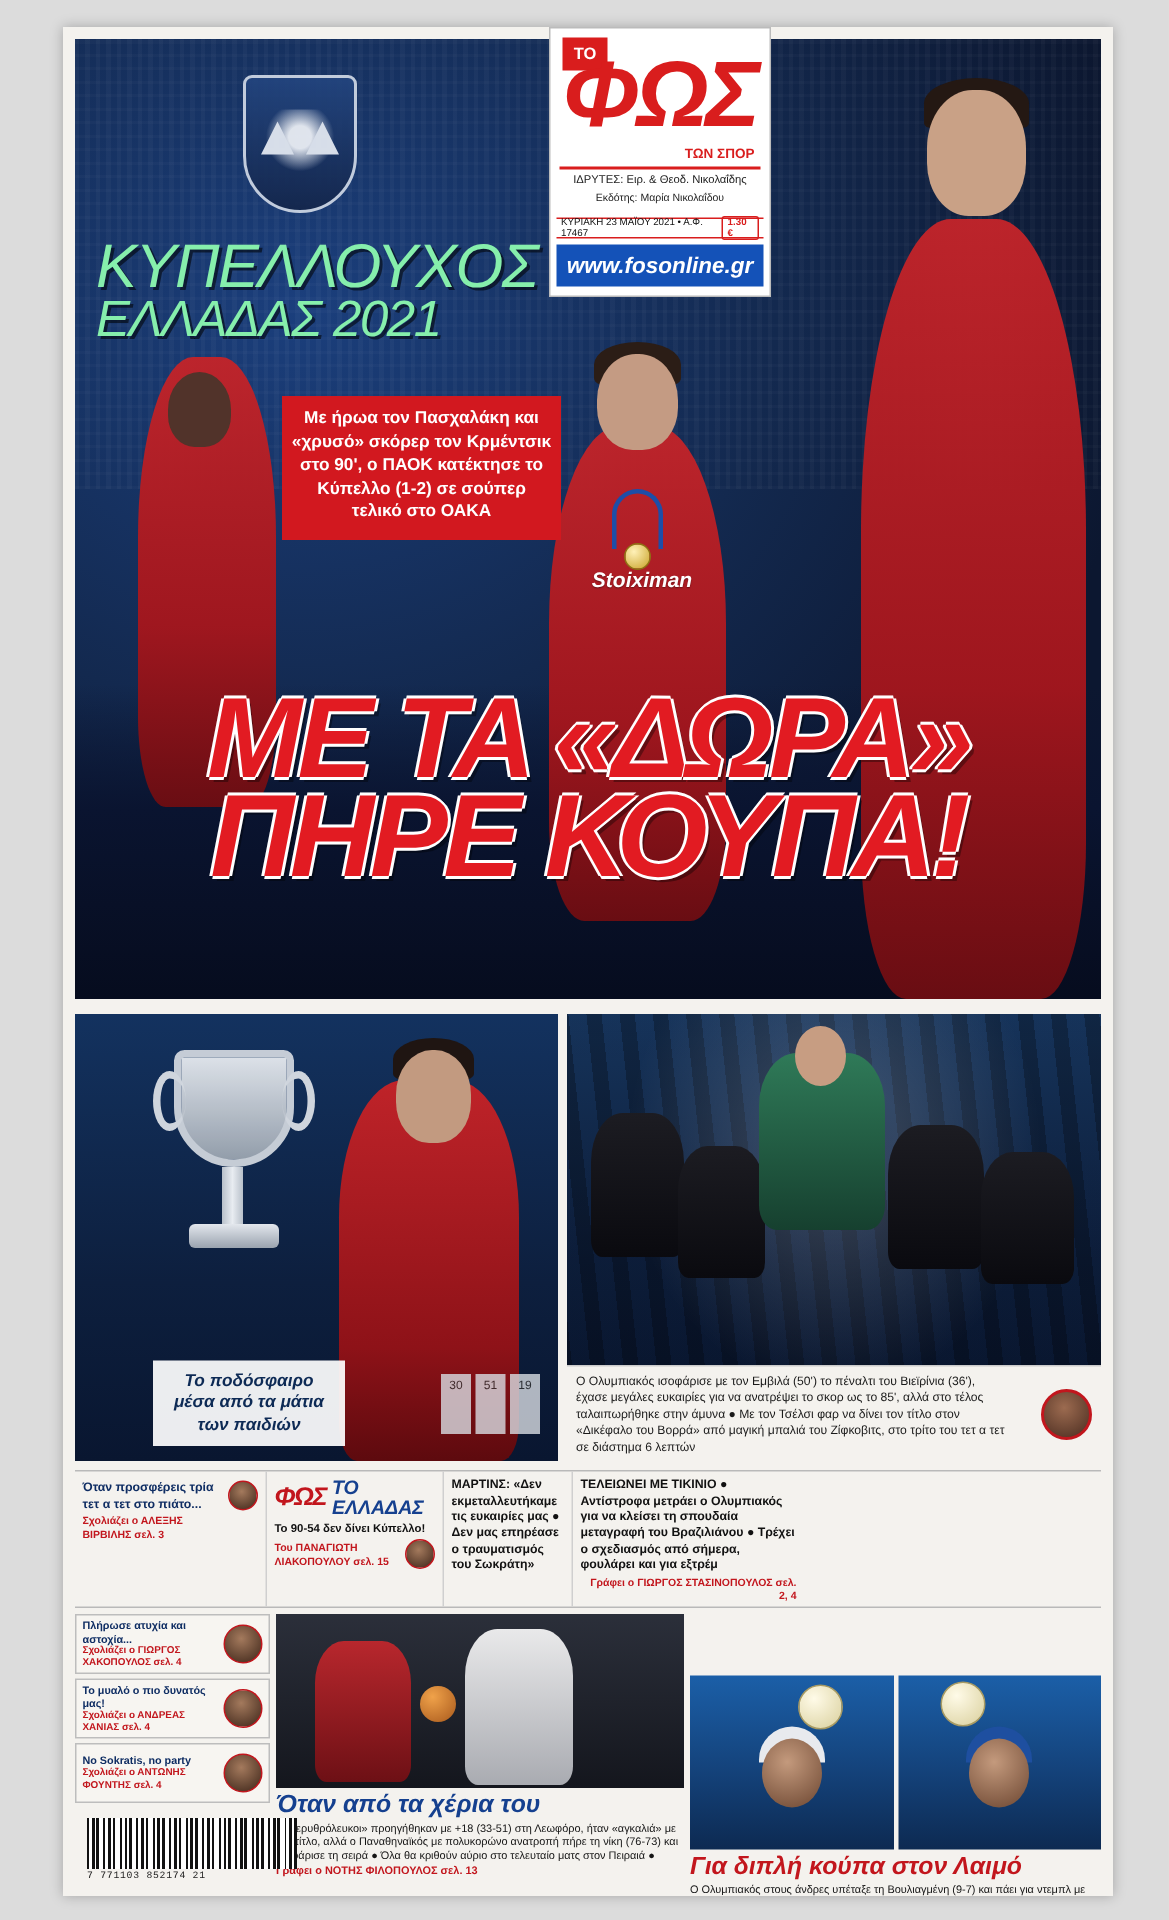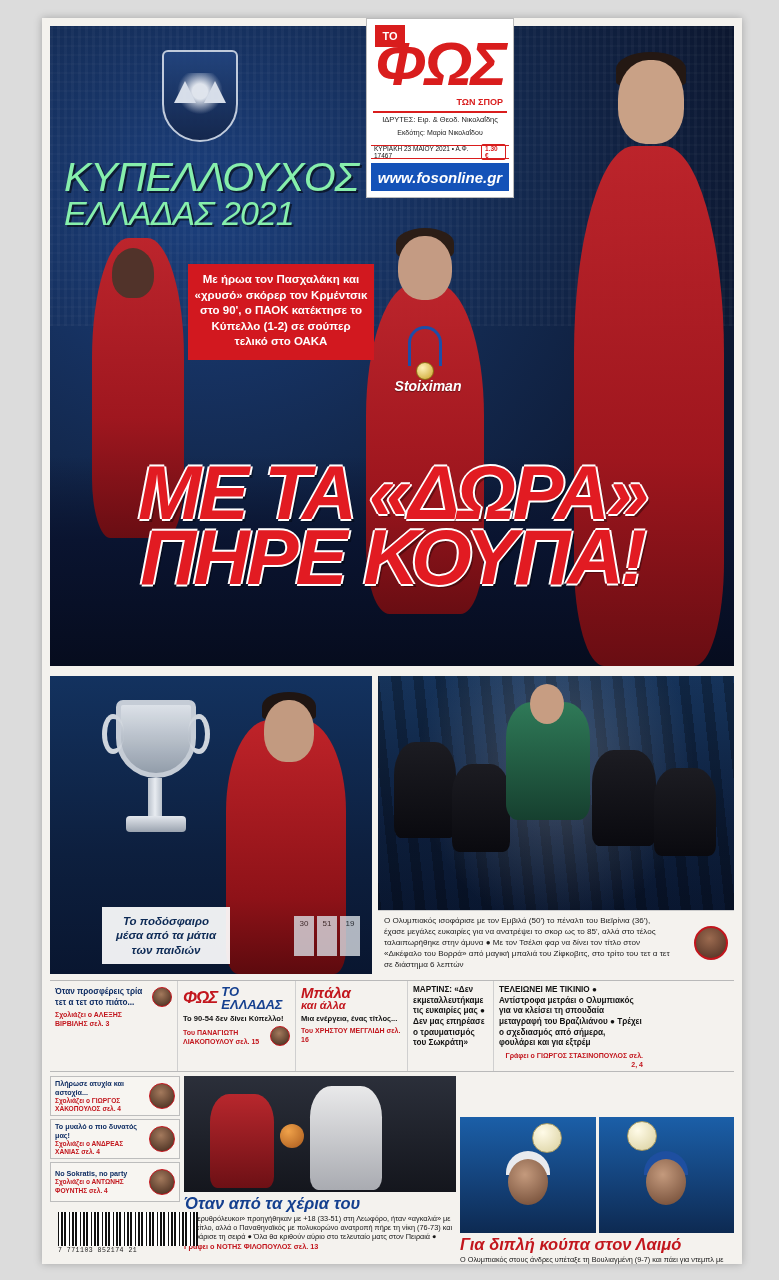"Μπάλα" div.op-col { html: <div> <div>Μπάλα</div> <div>και άλλα</div> <div>Μια ενέργεια, ένας τίτλος...</div> <div>Του ΧΡΗΣΤΟΥ ΜΕΓΓΛΙΔΗ σελ. 16</div> </div> -> none }
